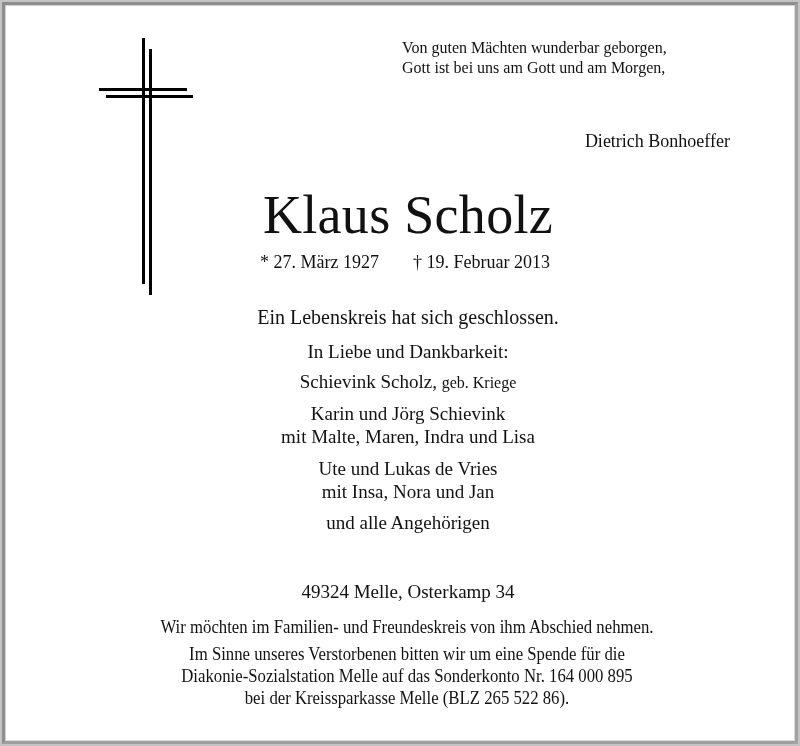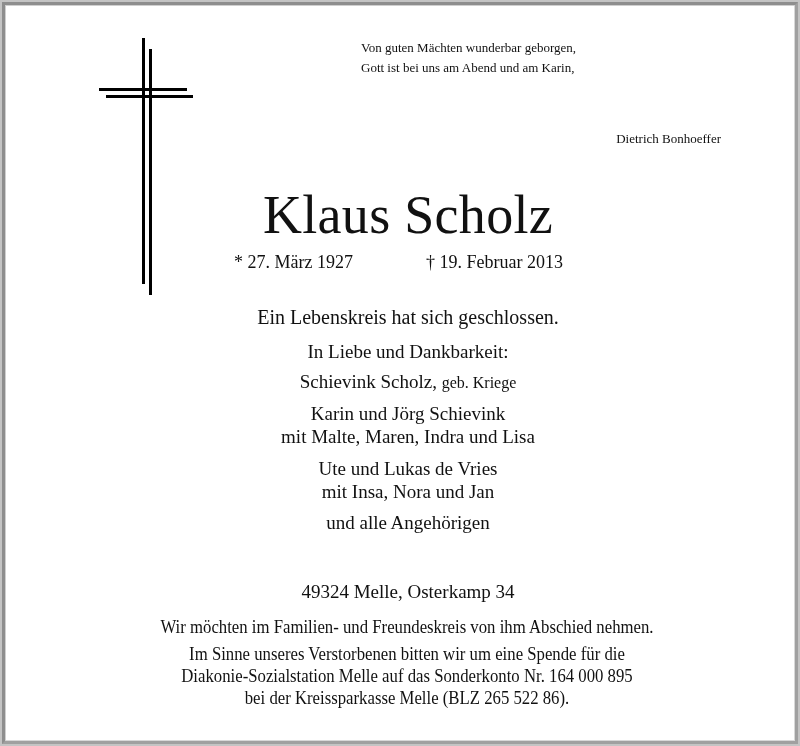"Von guten Mächten wunderbar geborgen," .poem { font-size: 13px -> 16px; left: 361px -> 402px }
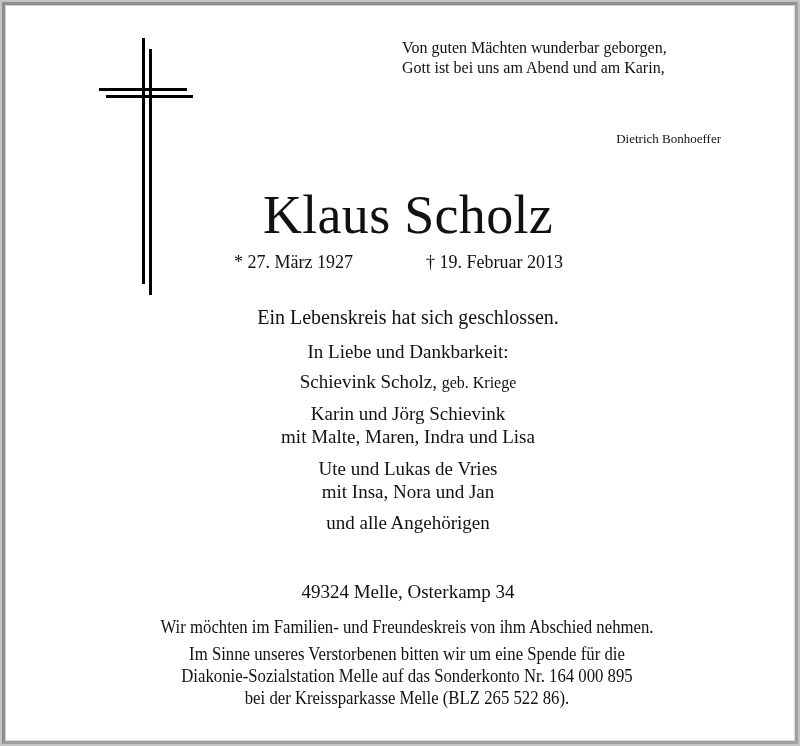"Gott ist bei uns am" span.pl { text: Abend und am Karin -> Gott und am Morgen }
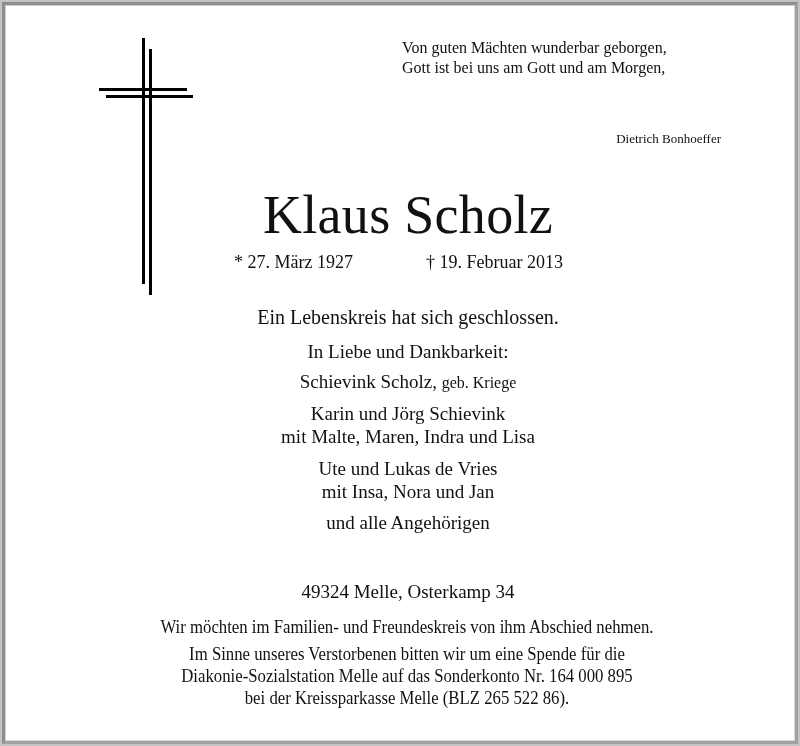"Dietrich Bonhoeffer" .author { font-size: 13px -> 18px; right: 79px -> 70px }
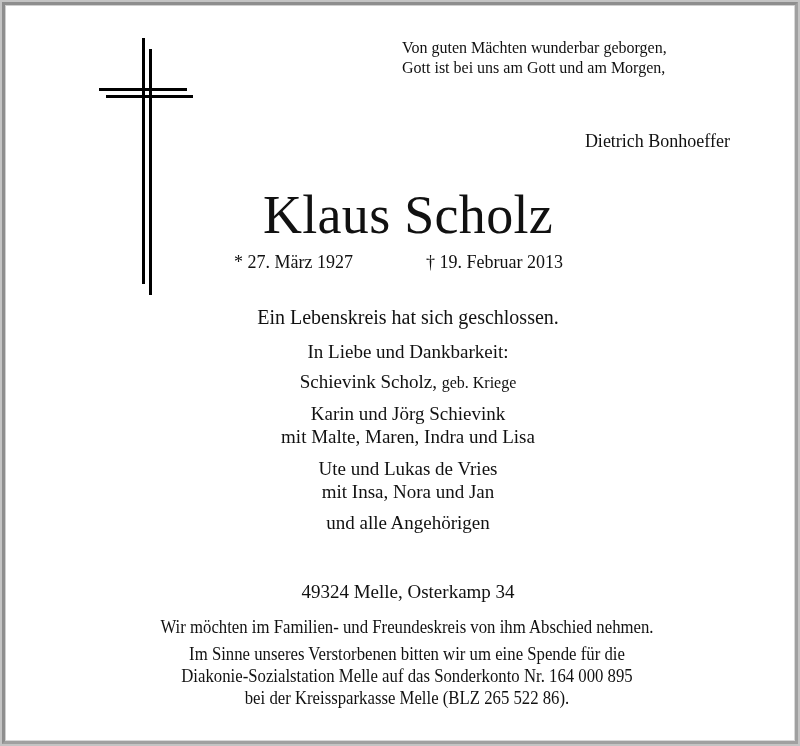"* 27. März 1927" .dates .birth { left: 234px -> 260px }
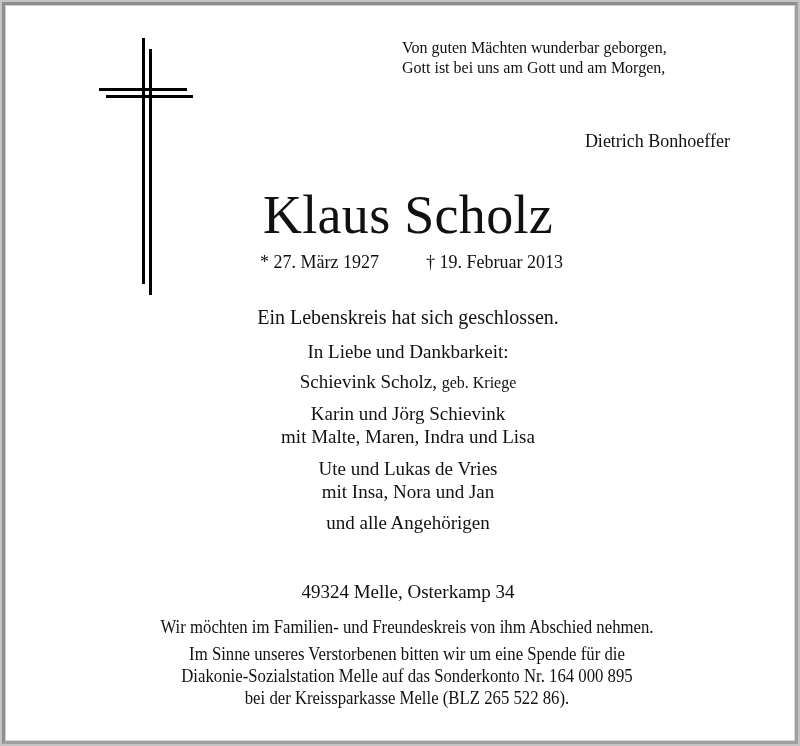"† 19. Februar 2013" .dates .death { left: 426px -> 413px }
